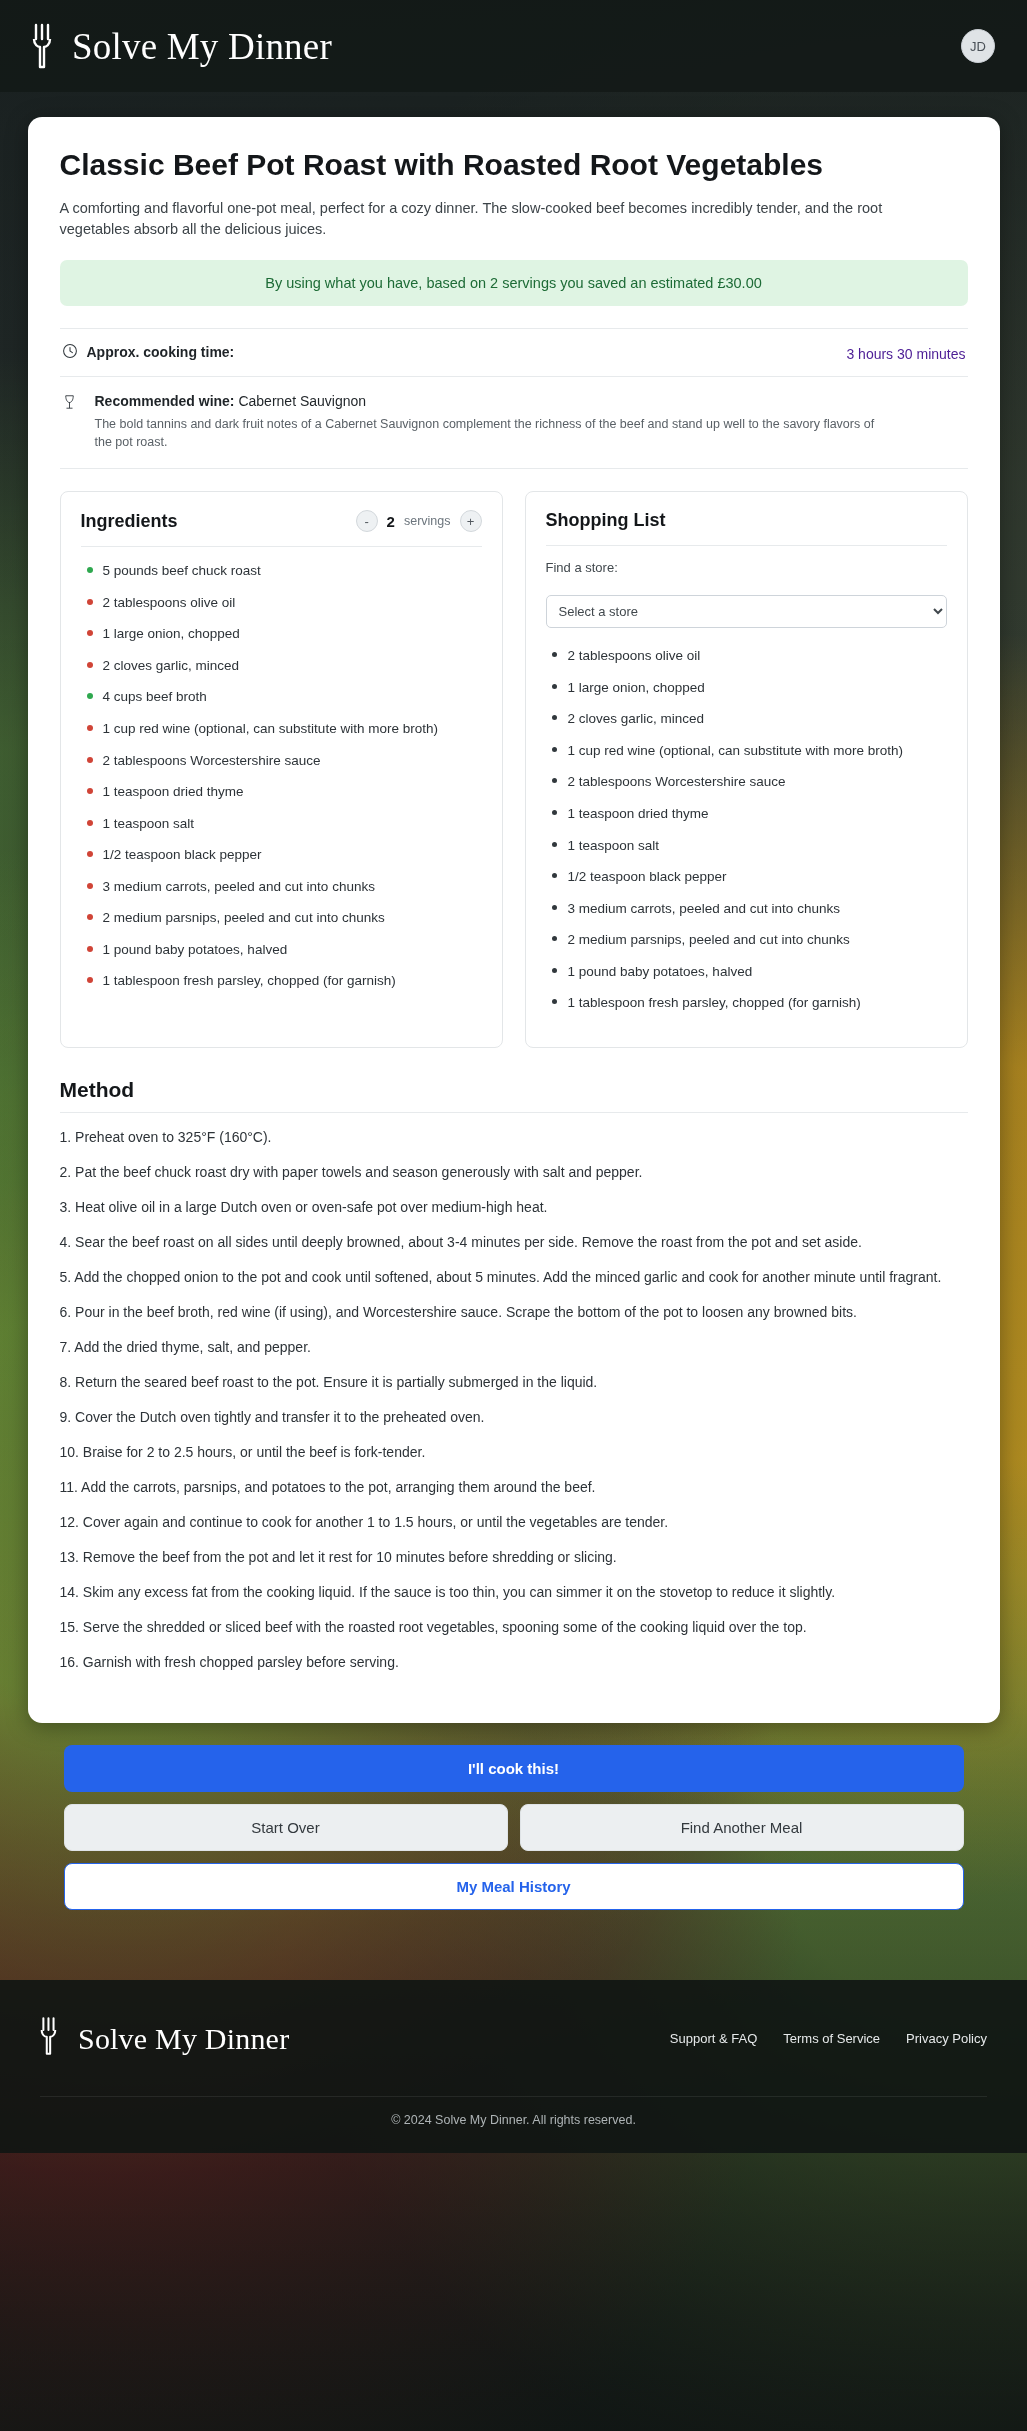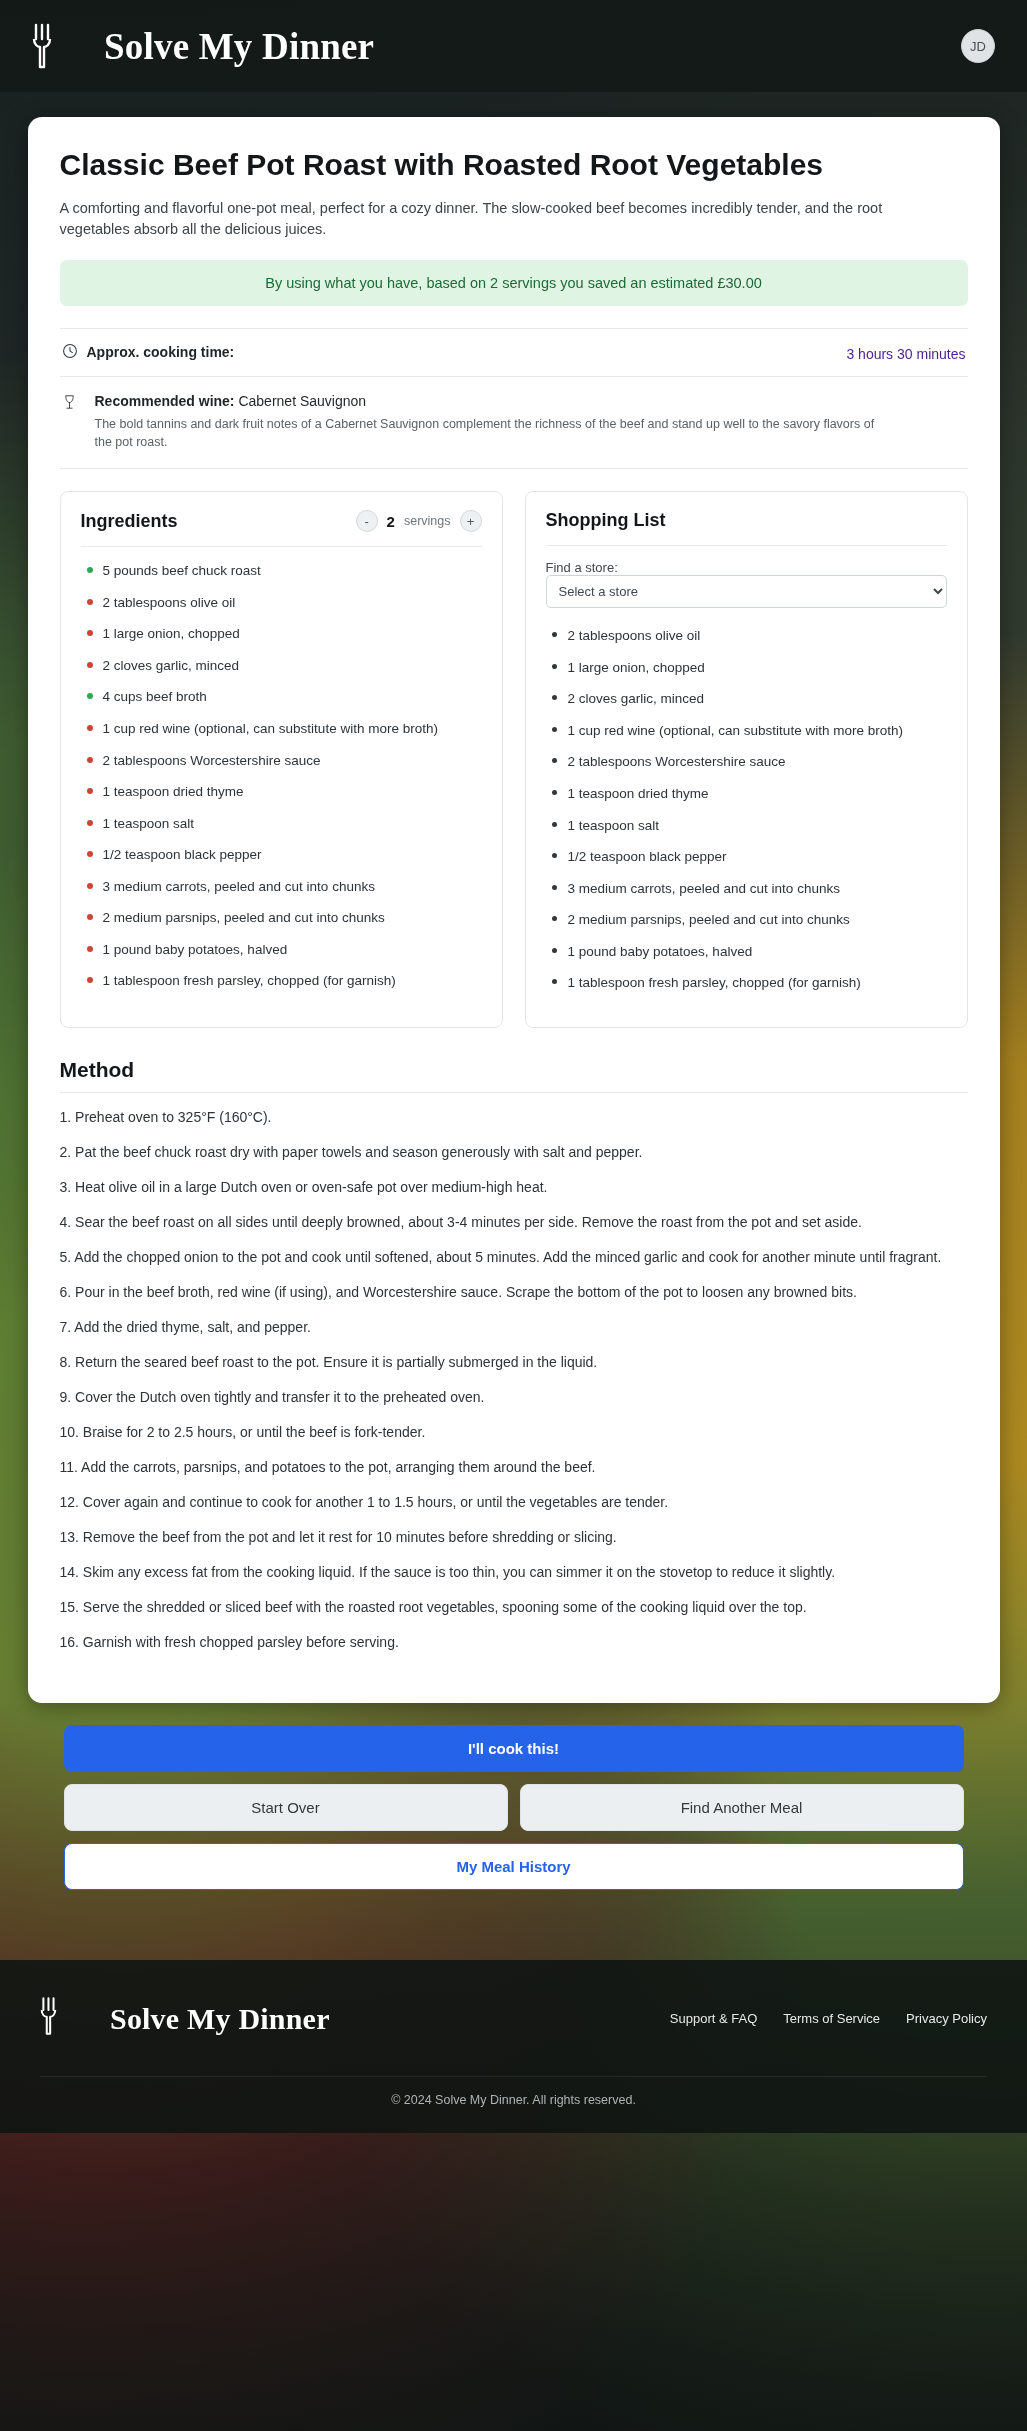"Solve My Dinner" .brand-name { font-weight: bold -> normal; margin-left: 32px -> none }
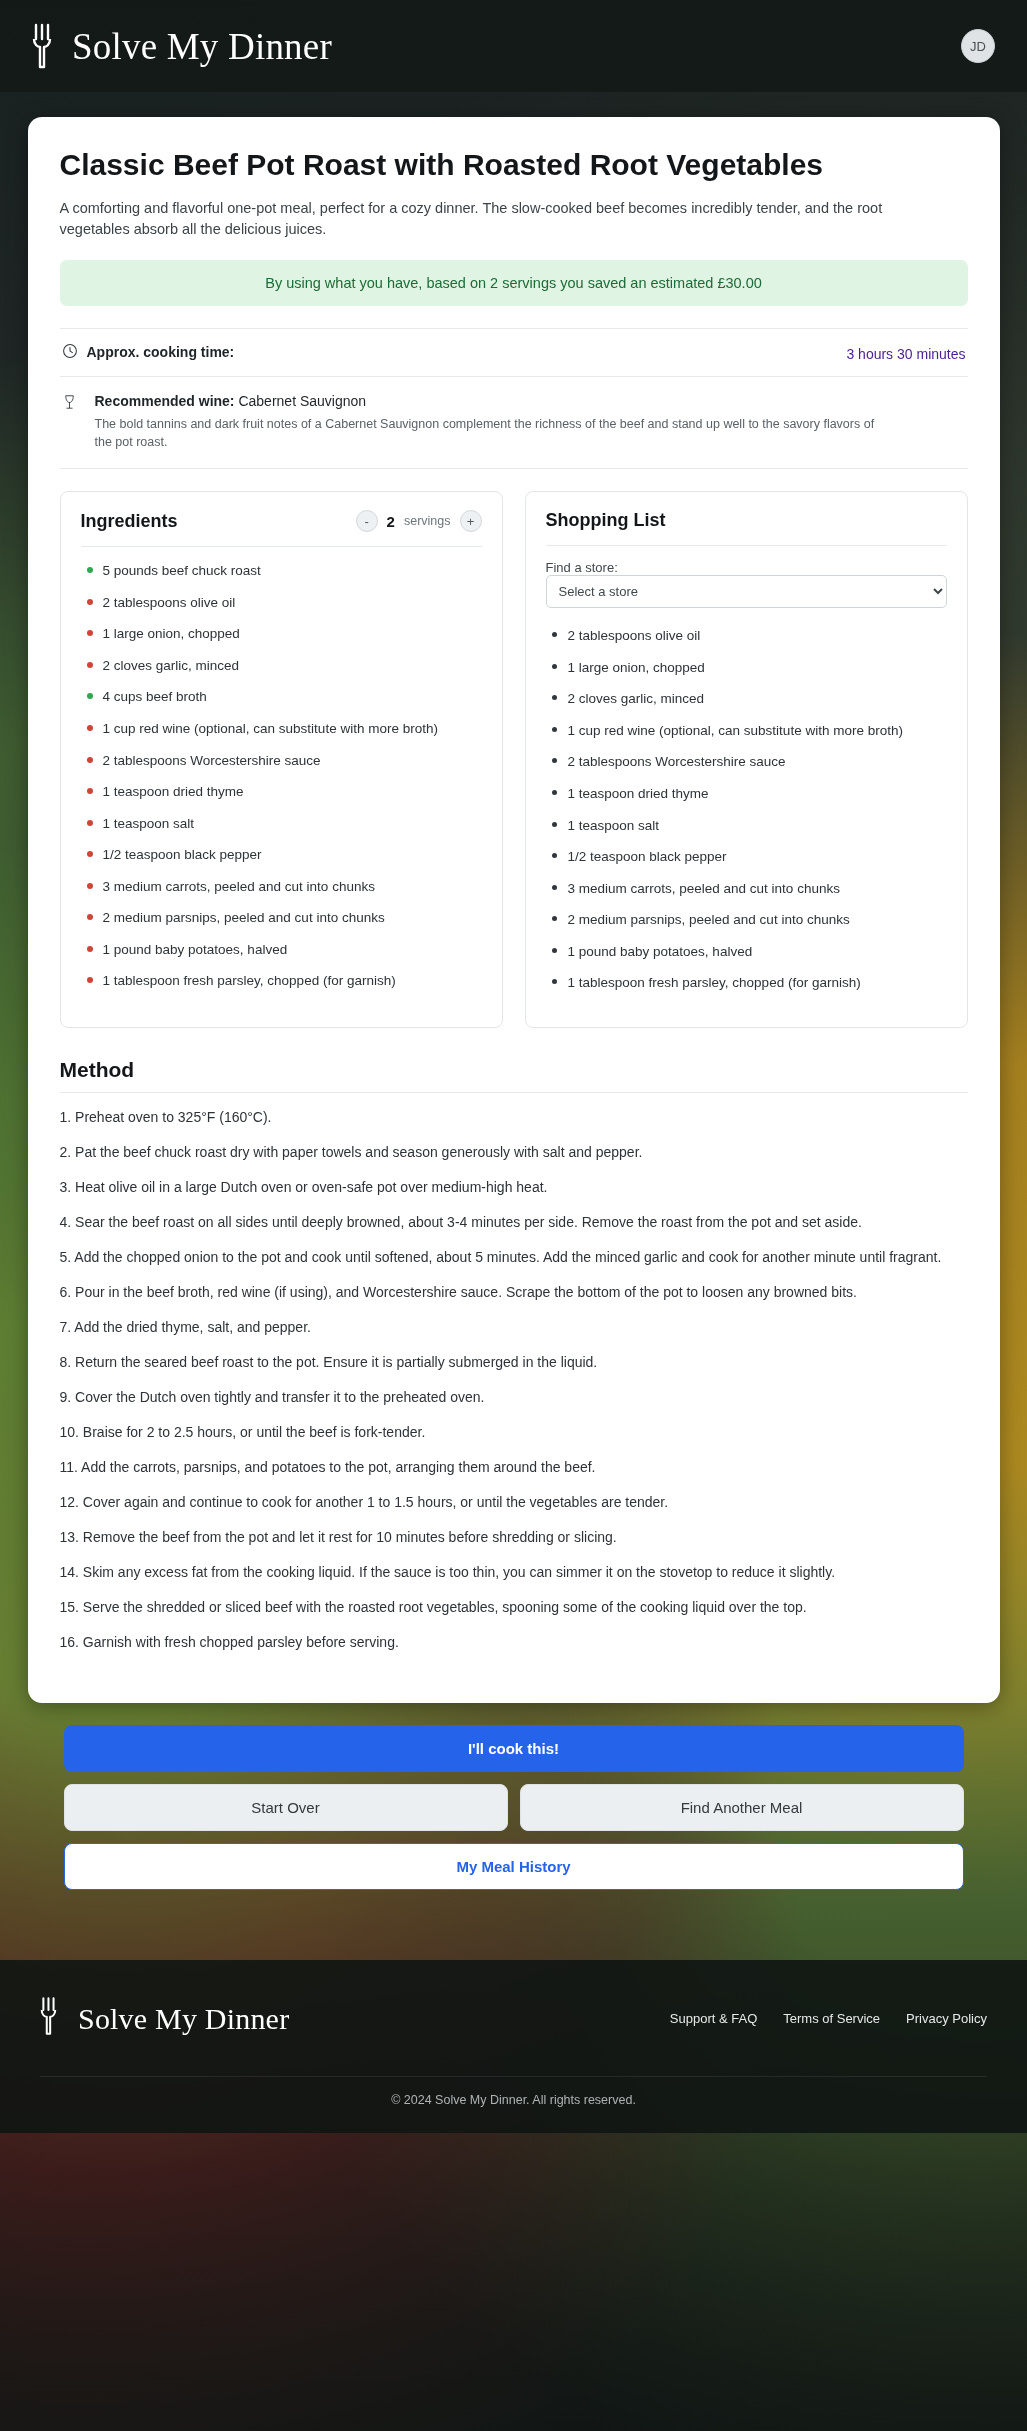"Find a store:" .store-label { margin-bottom: 0 -> 20px }
